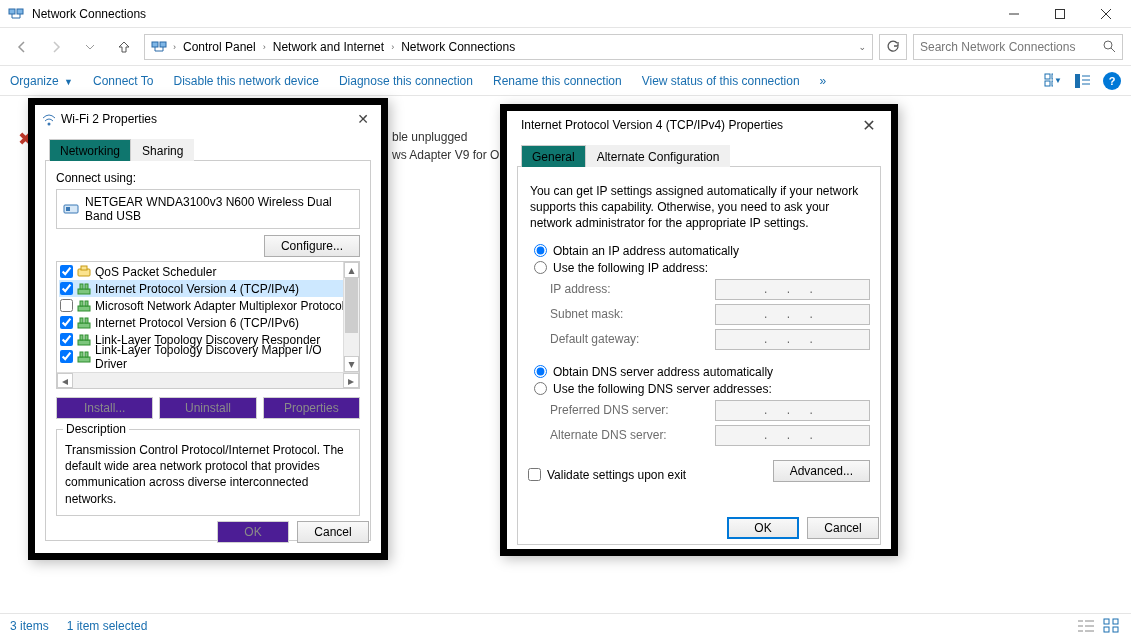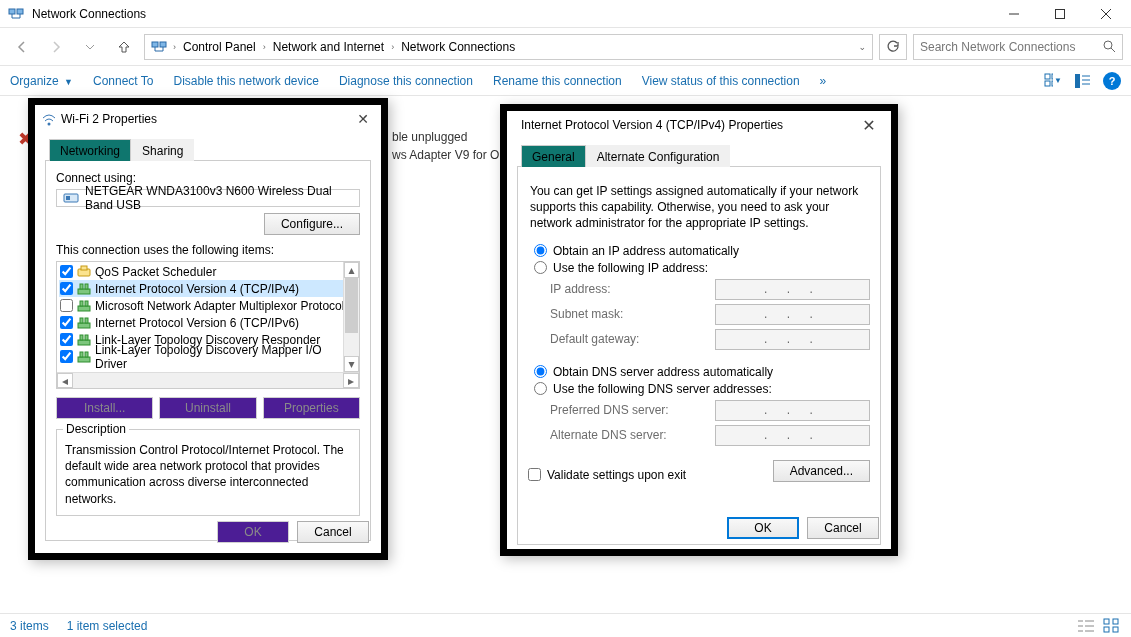"NETGEAR WNDA3100v3 N600 Wireless Dual" .adapter-box { height: 18px -> 40px }
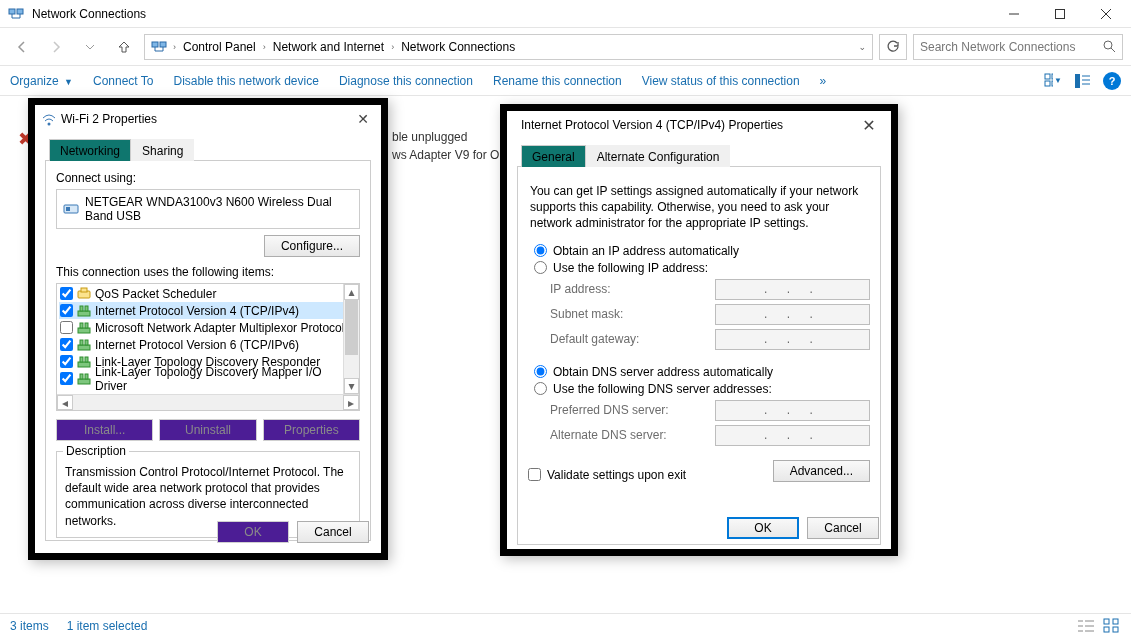"This connection uses the following" div { html: <div>This connection uses the following items:</div> -> none }
